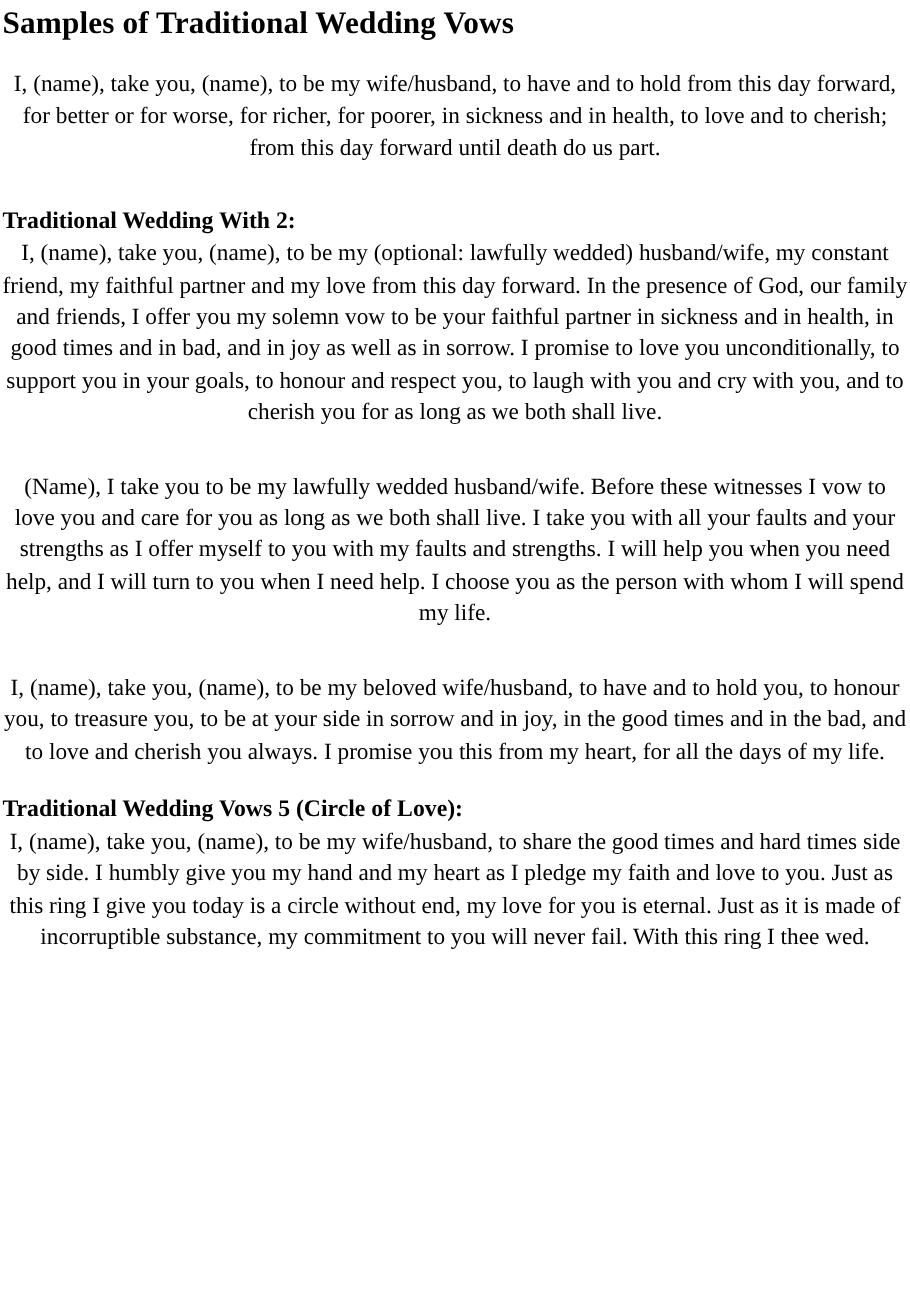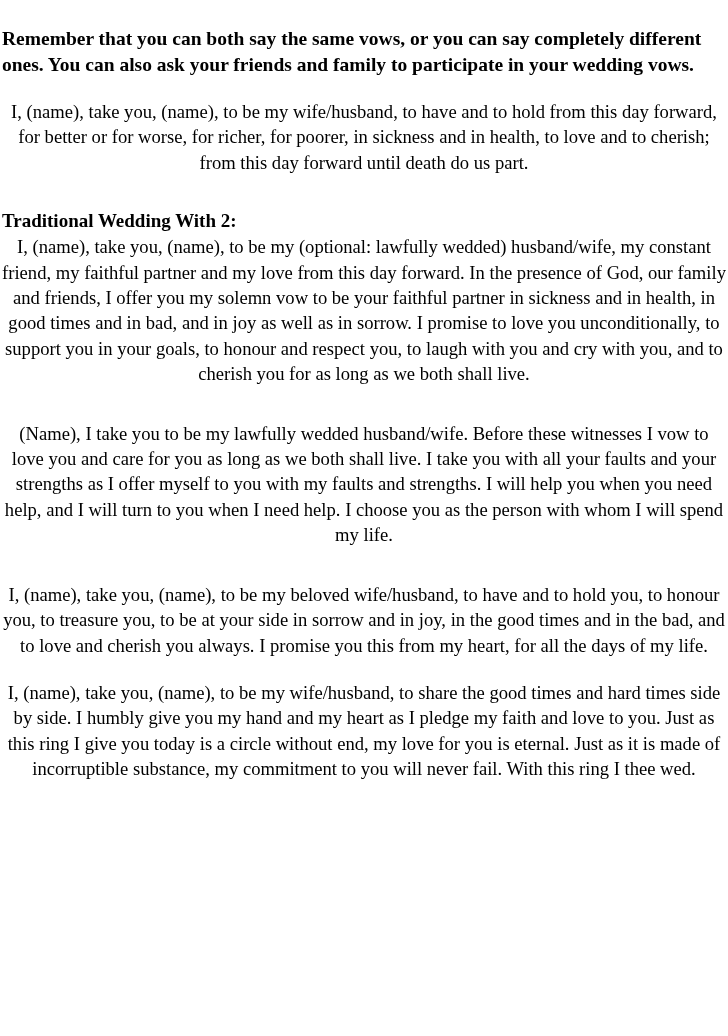"Samples of Traditional Wedding Vows" h1.doc-title { html: none -> <h1>Samples of Traditional Wedding Vows</h1> }
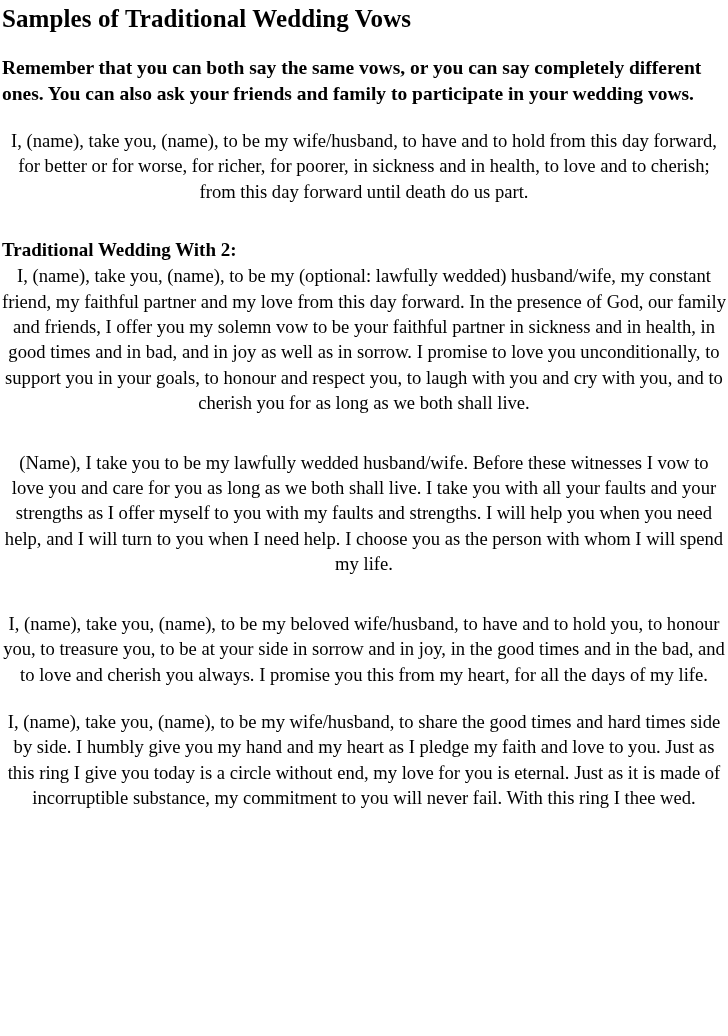"Remember that you can both" p.intro { html: <p>Remember that you can both say the same vows, or you can say completely different ones. You can also ask your friends and family to participate in your wedding vows.</p> -> none }
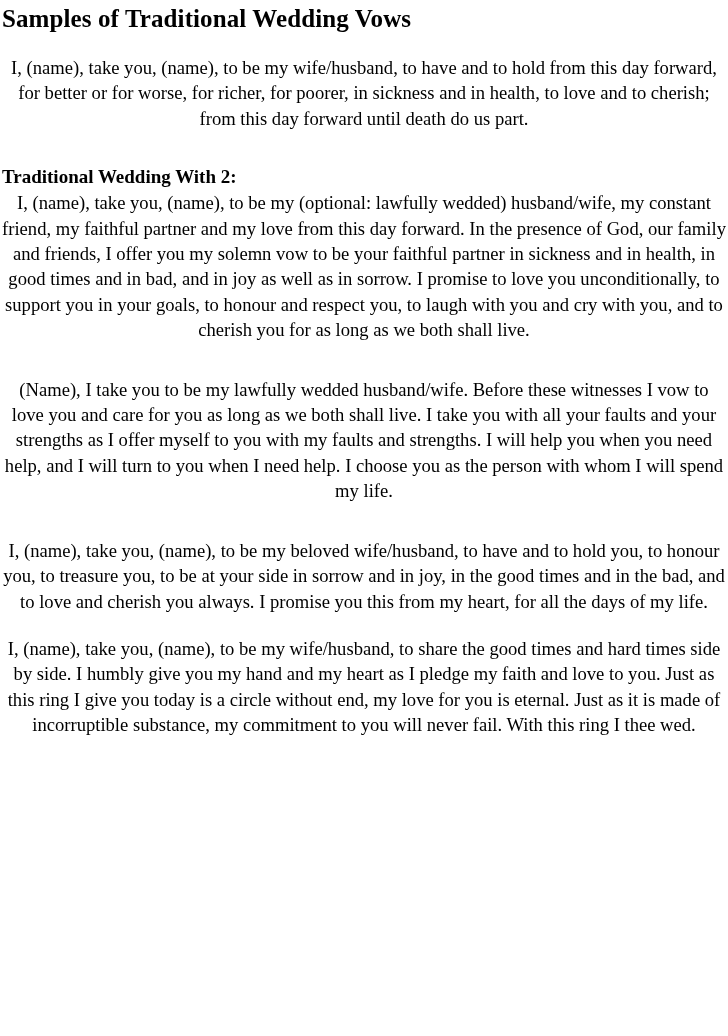"Traditional Wedding Vows 5 (Circle" div.section-heading { html: none -> <div>Traditional Wedding Vows 5 (Circle of Love):</div> }
